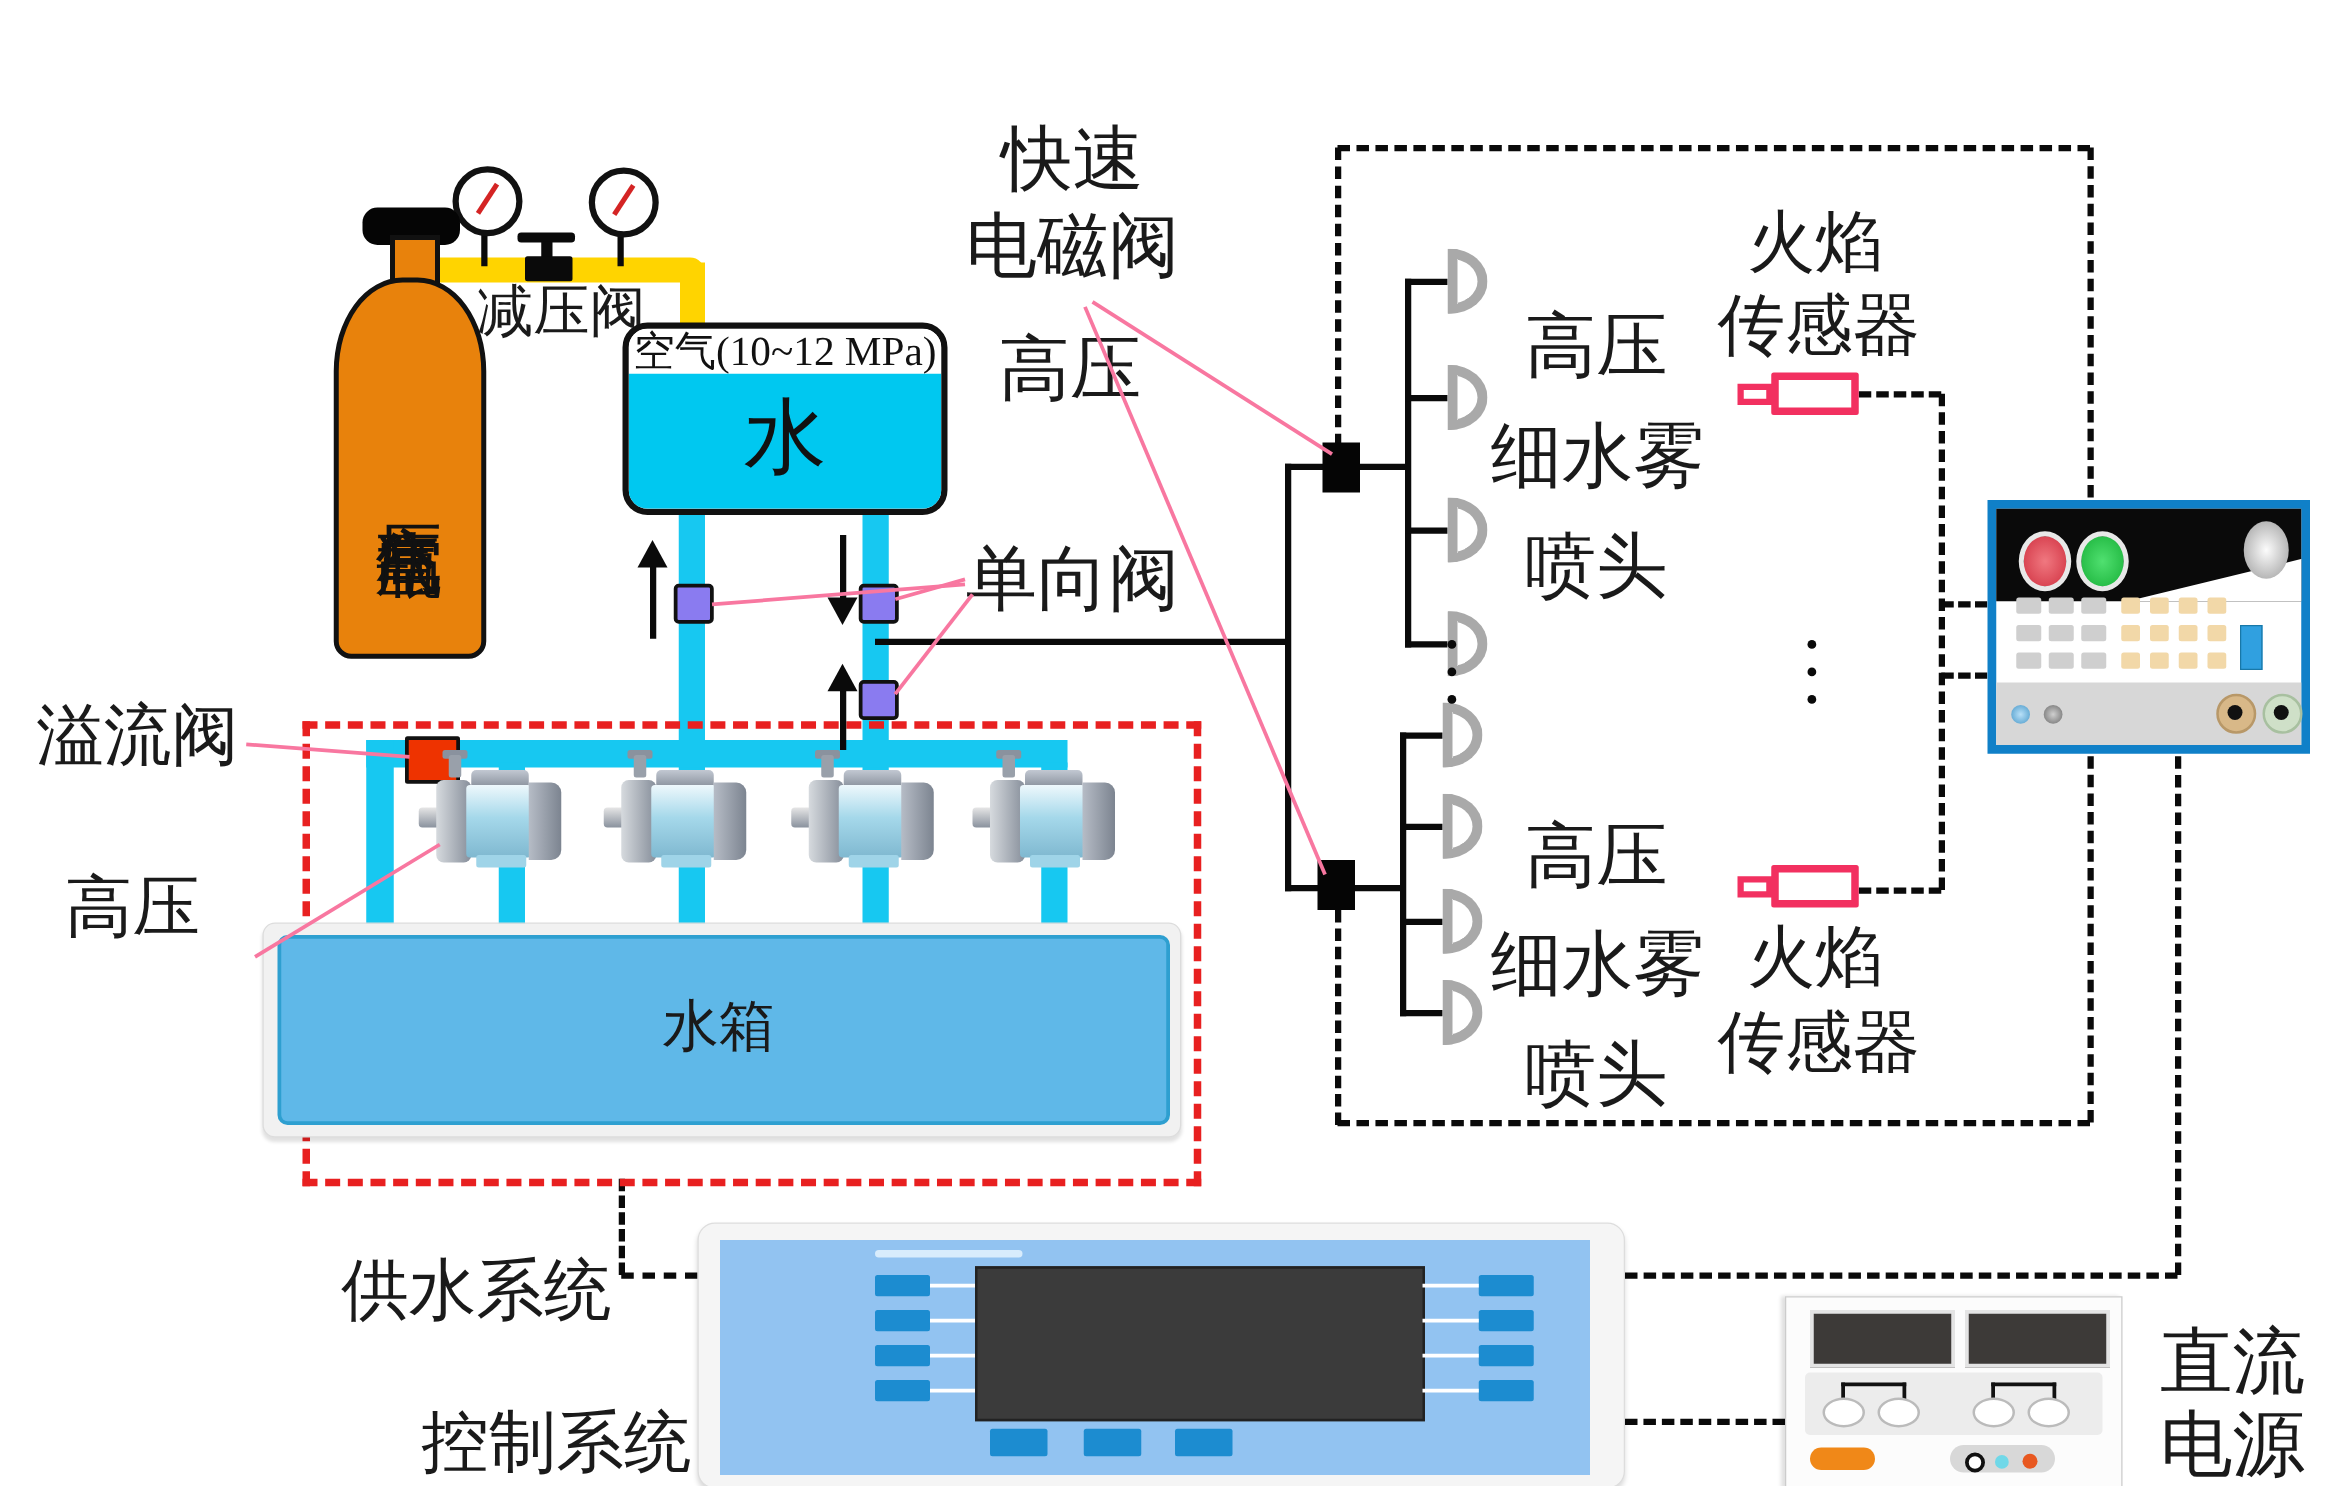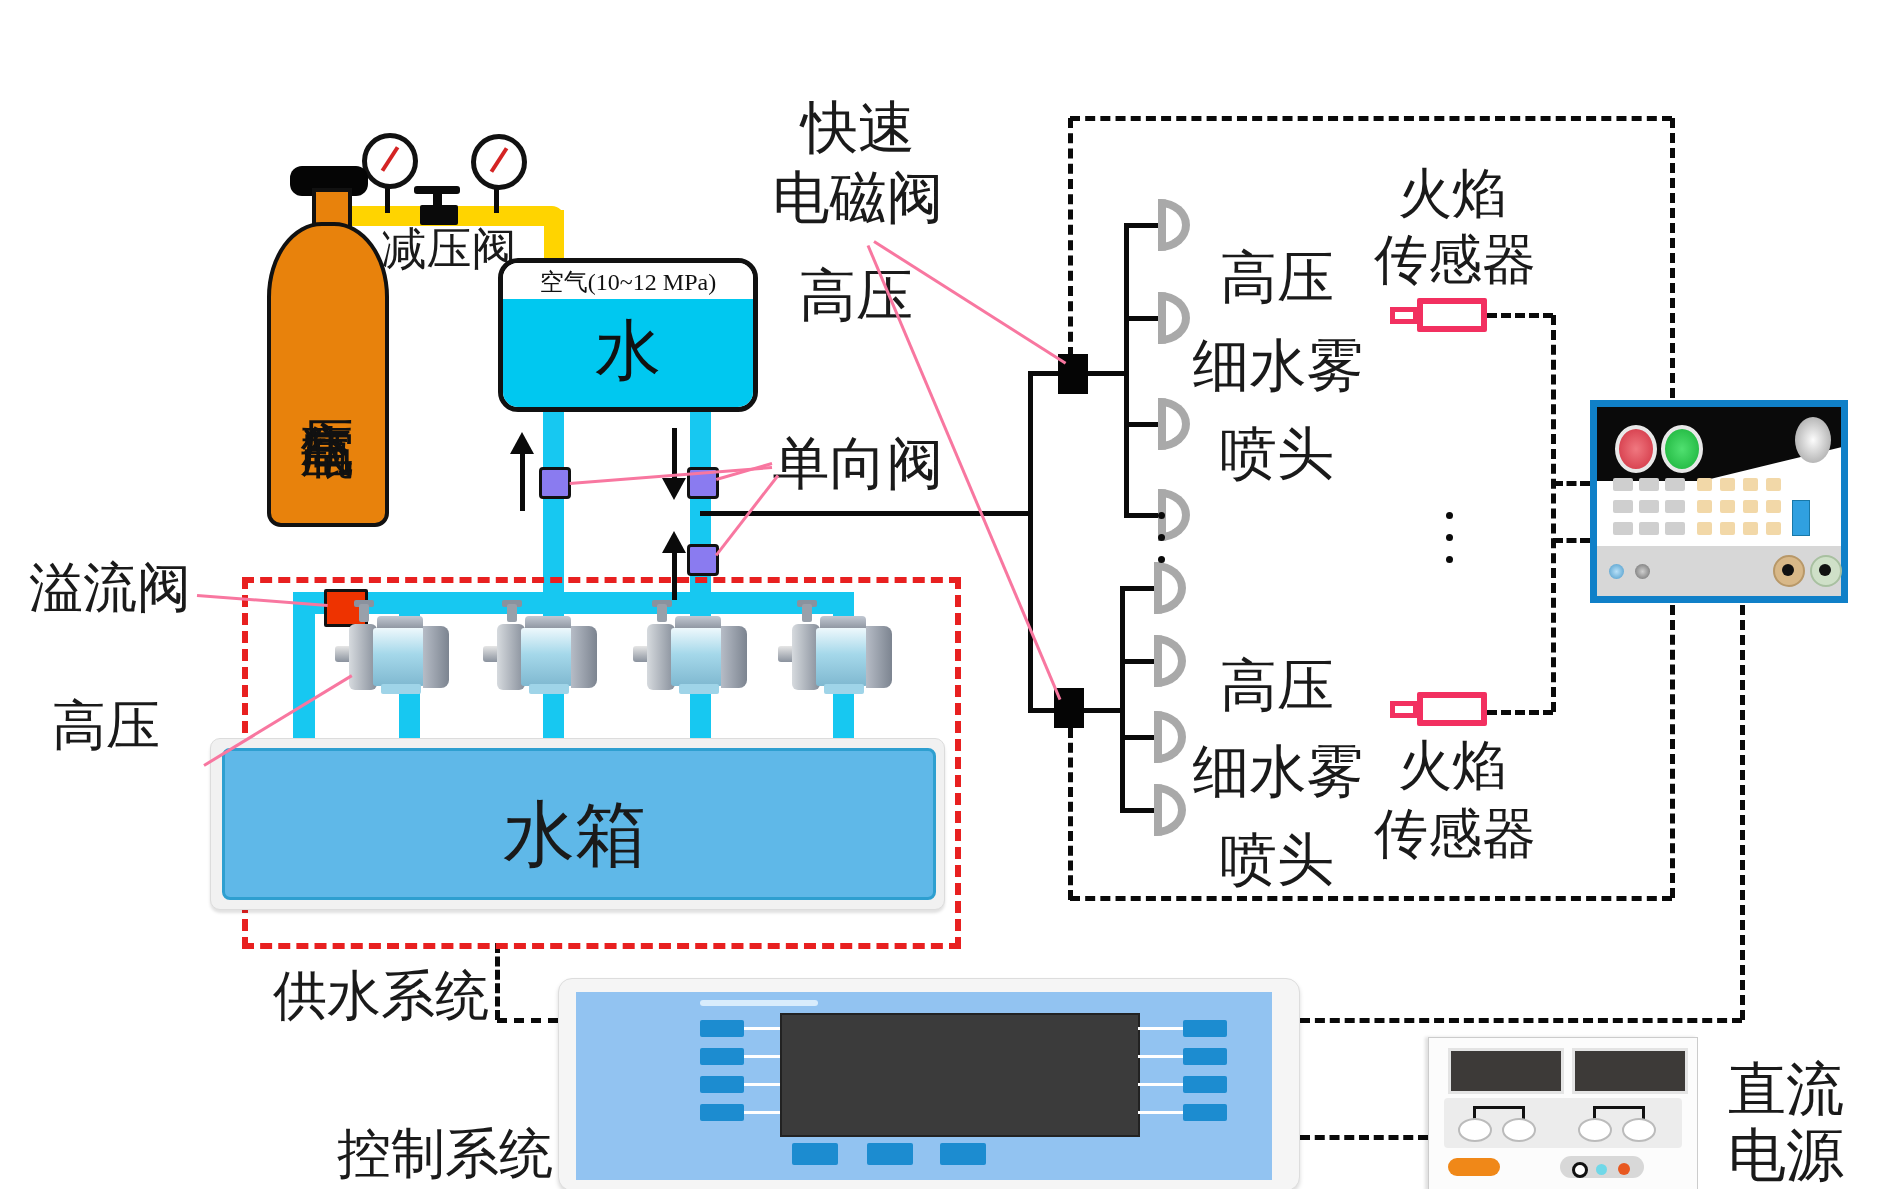"空气(10~12 MPa)" .f33 { font-size: 24px -> 33px }
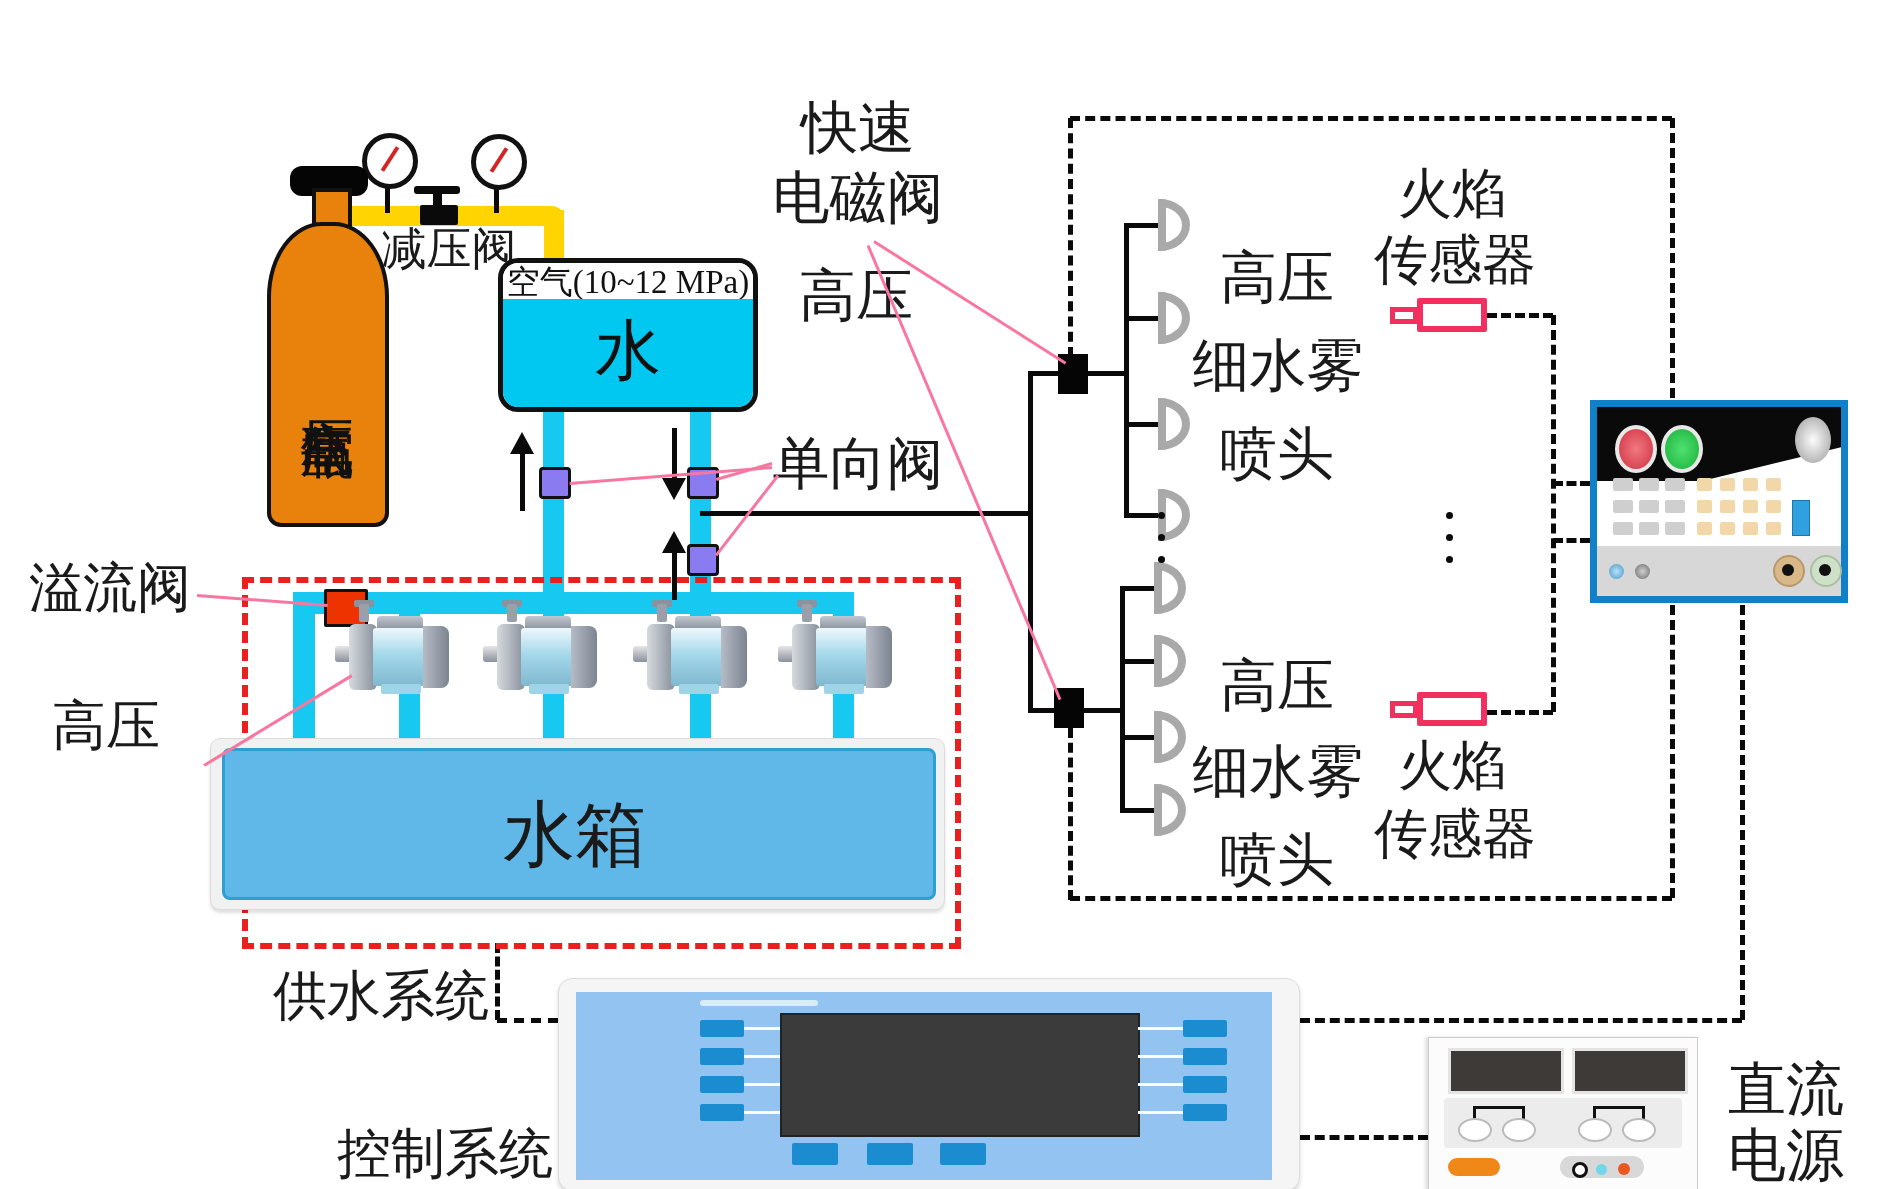"水箱" .f62 { font-size: 72px -> 45px }
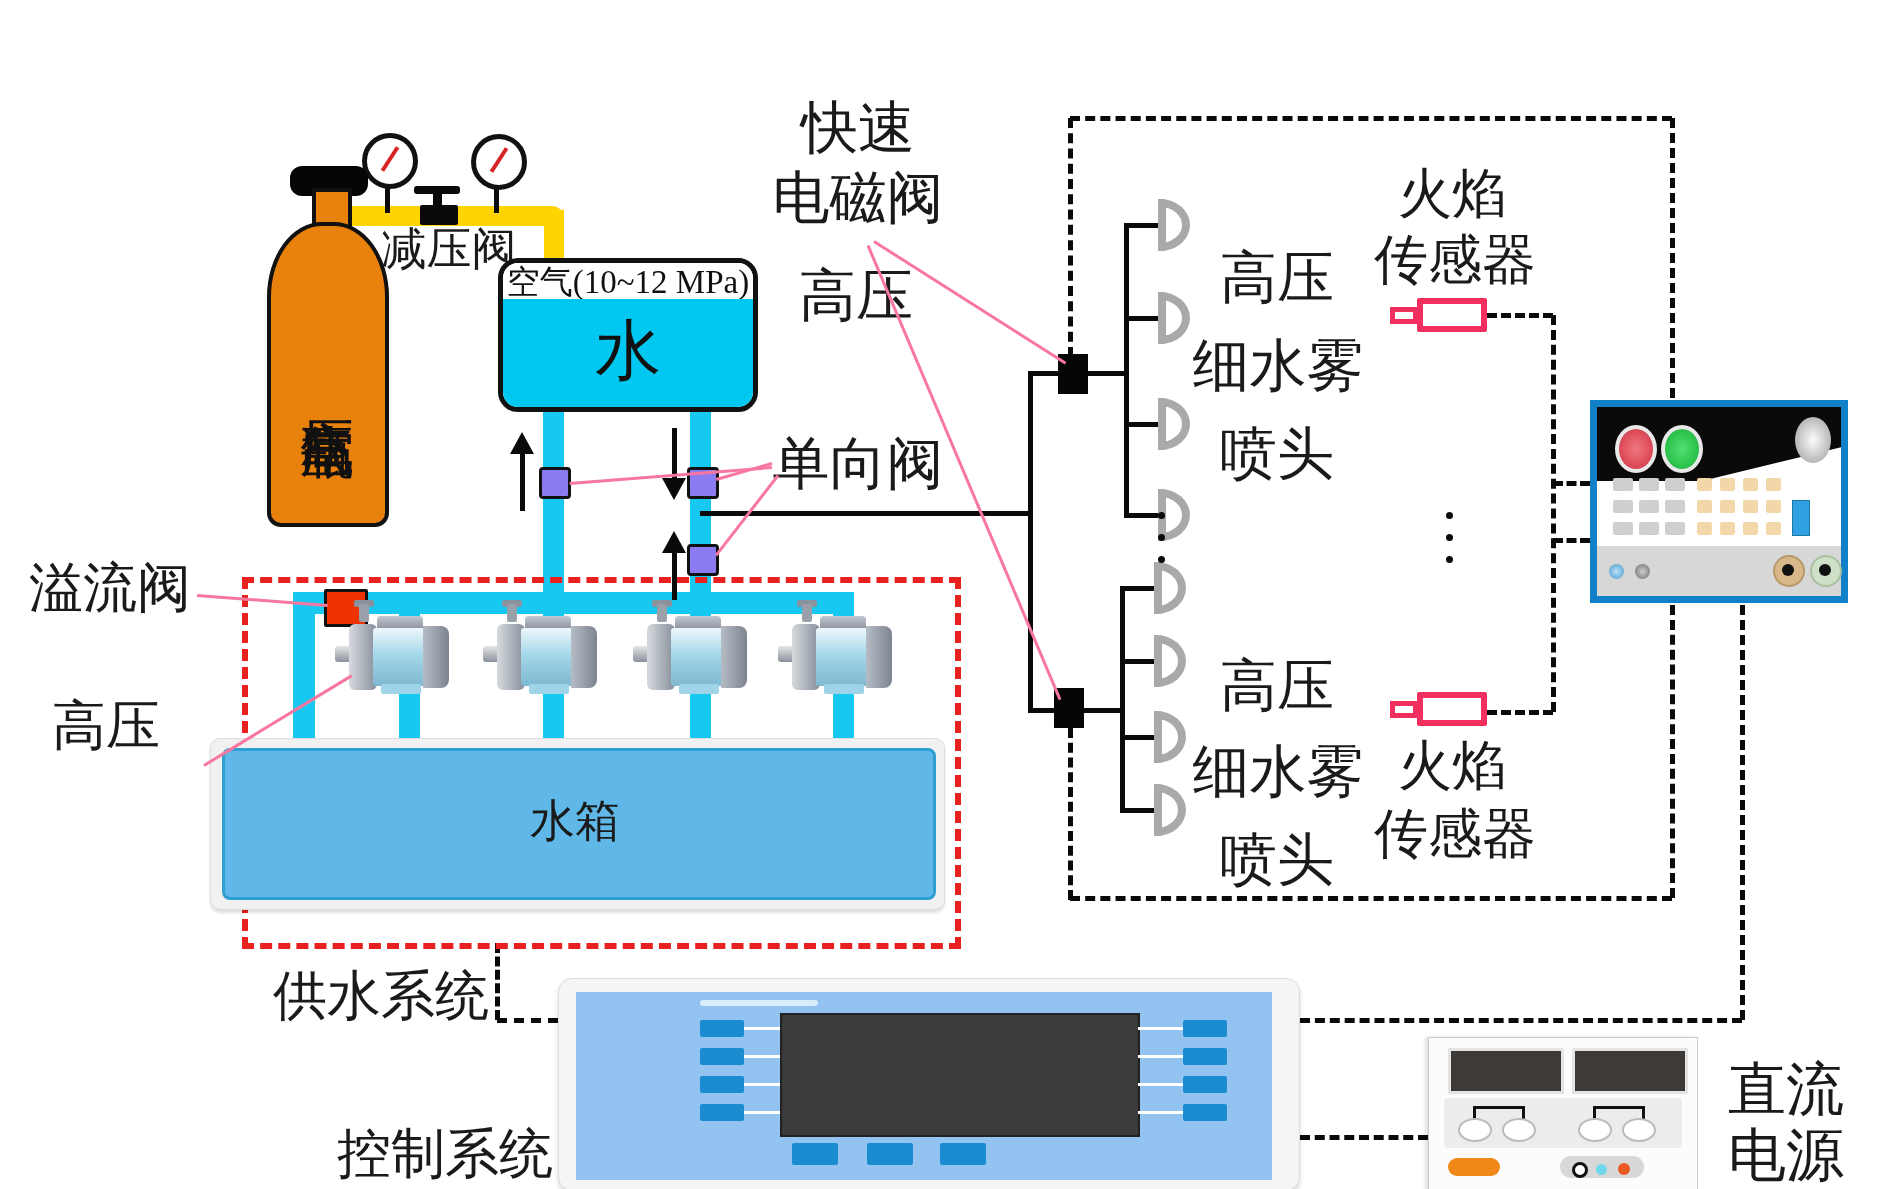"供水系统" div.lbl { top: 968px -> 1004px }
